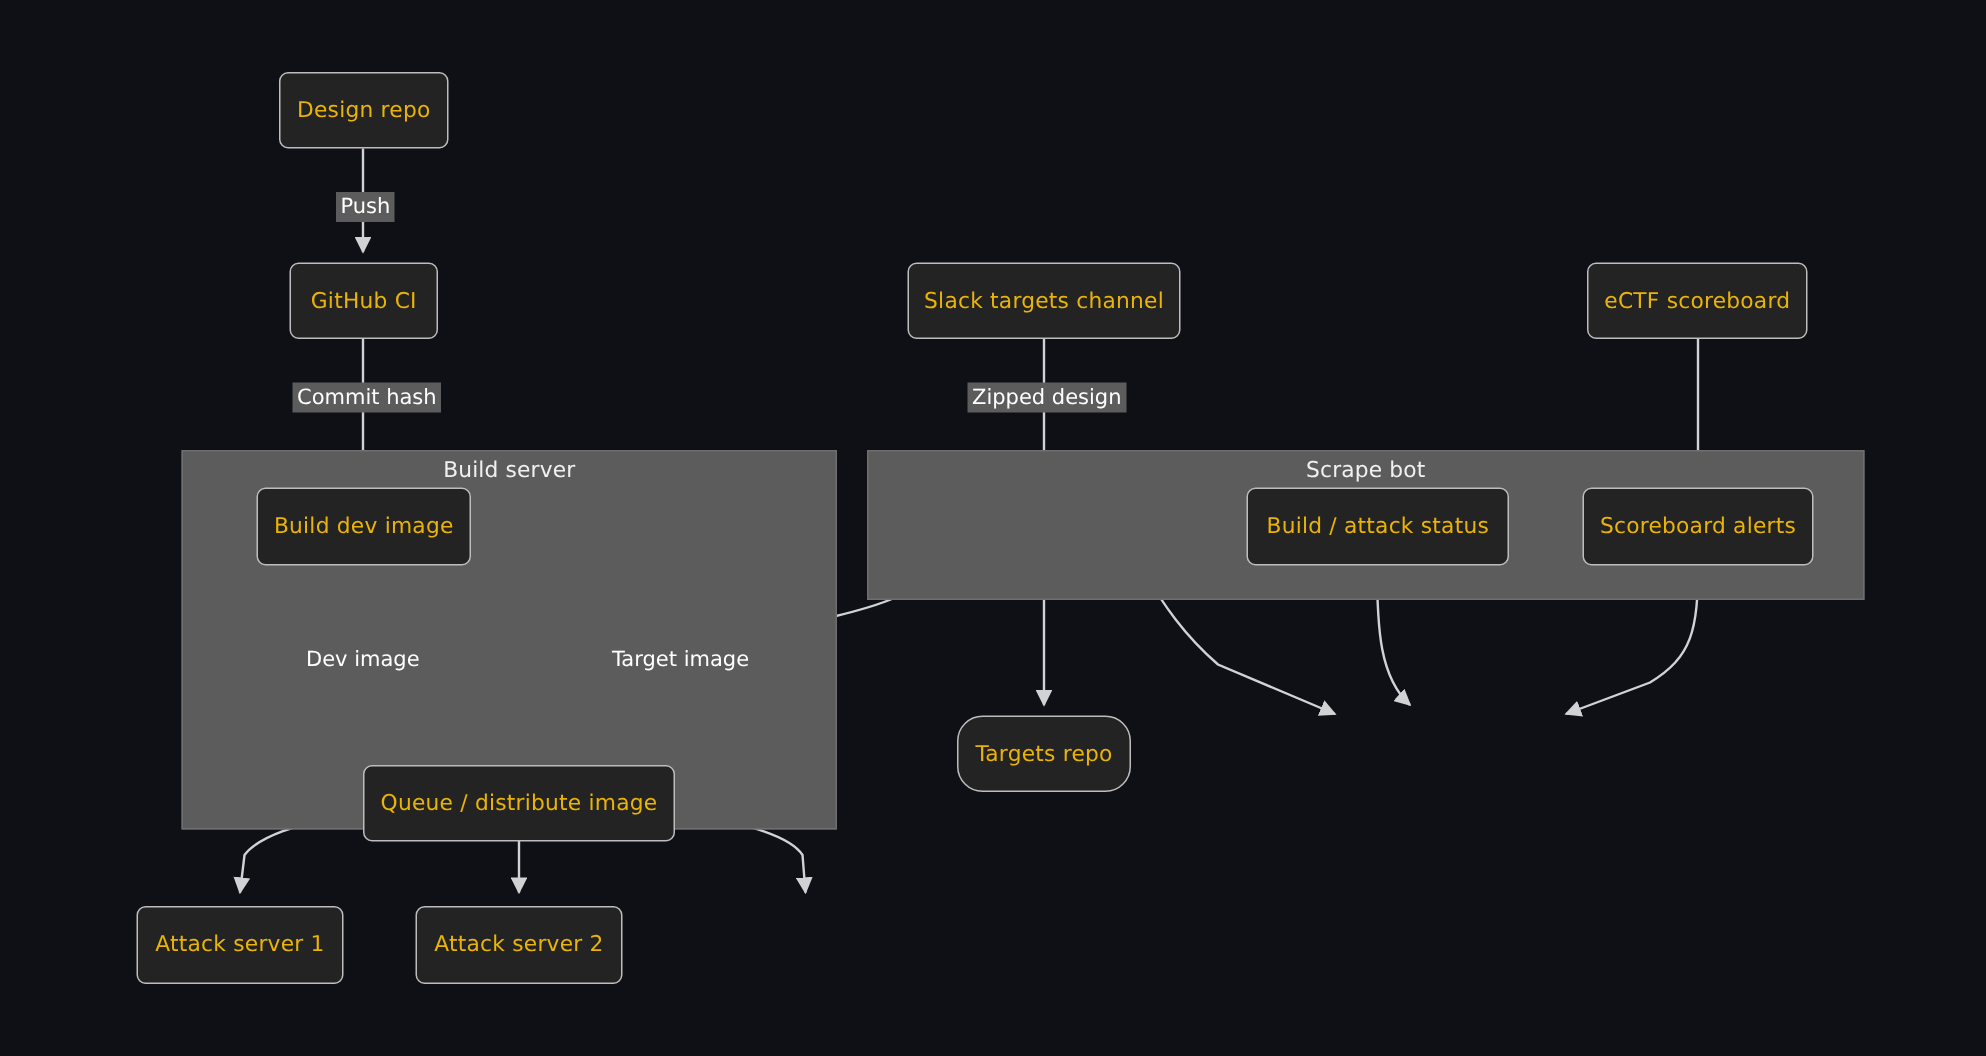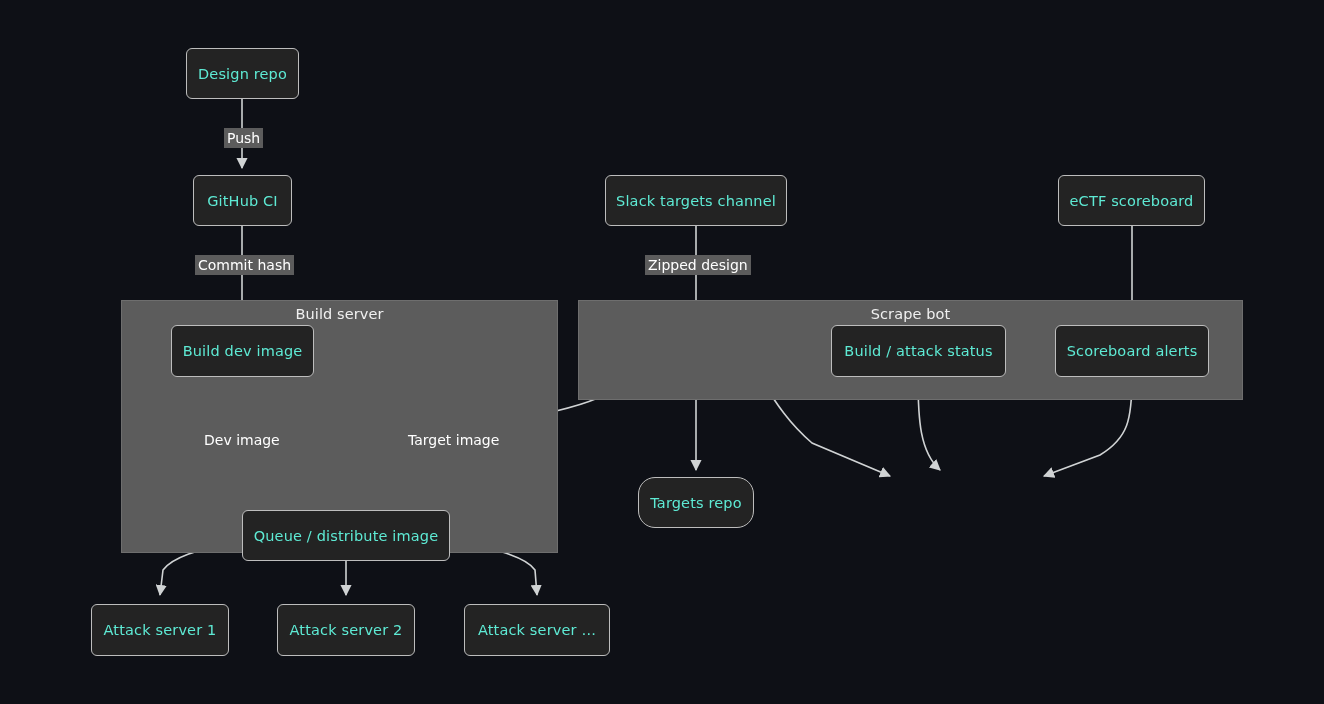"Design repo" .node { color: #5eead4 -> #eab308 }
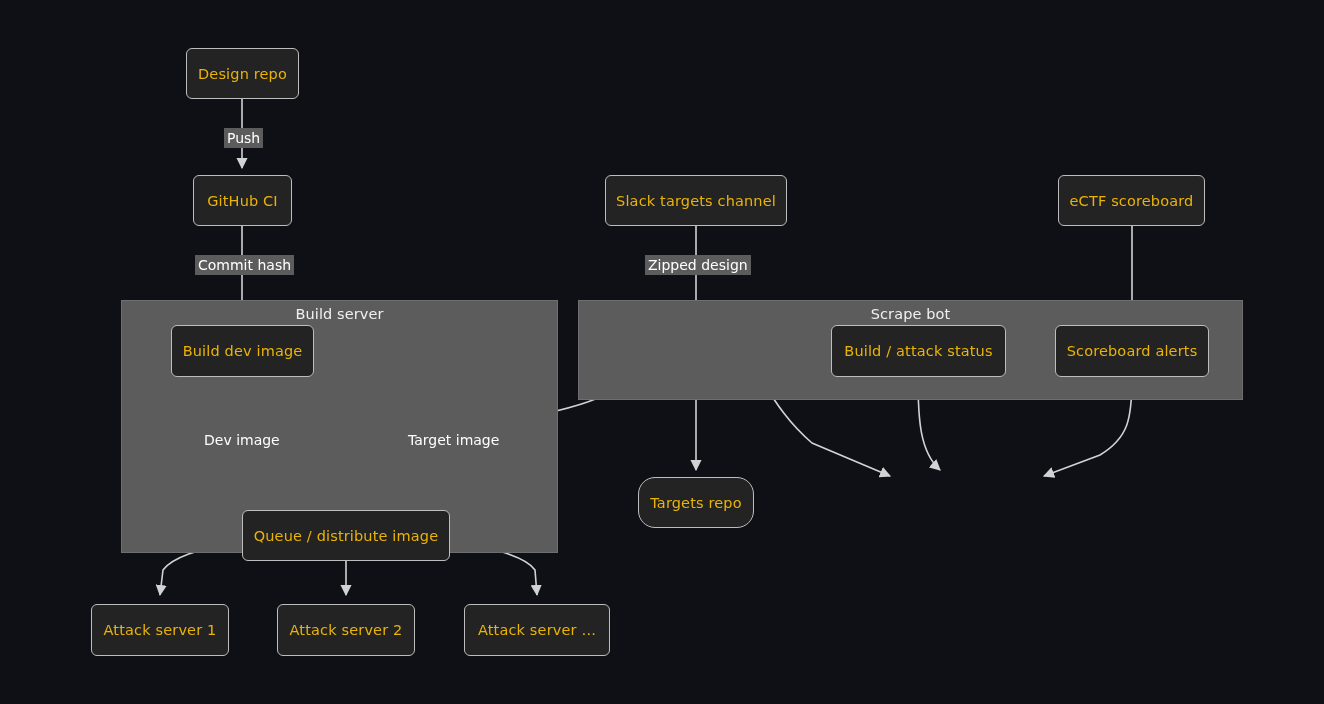"Attack server …" div.node { html: <div> <span>Attack server …</span> </div> -> none }
